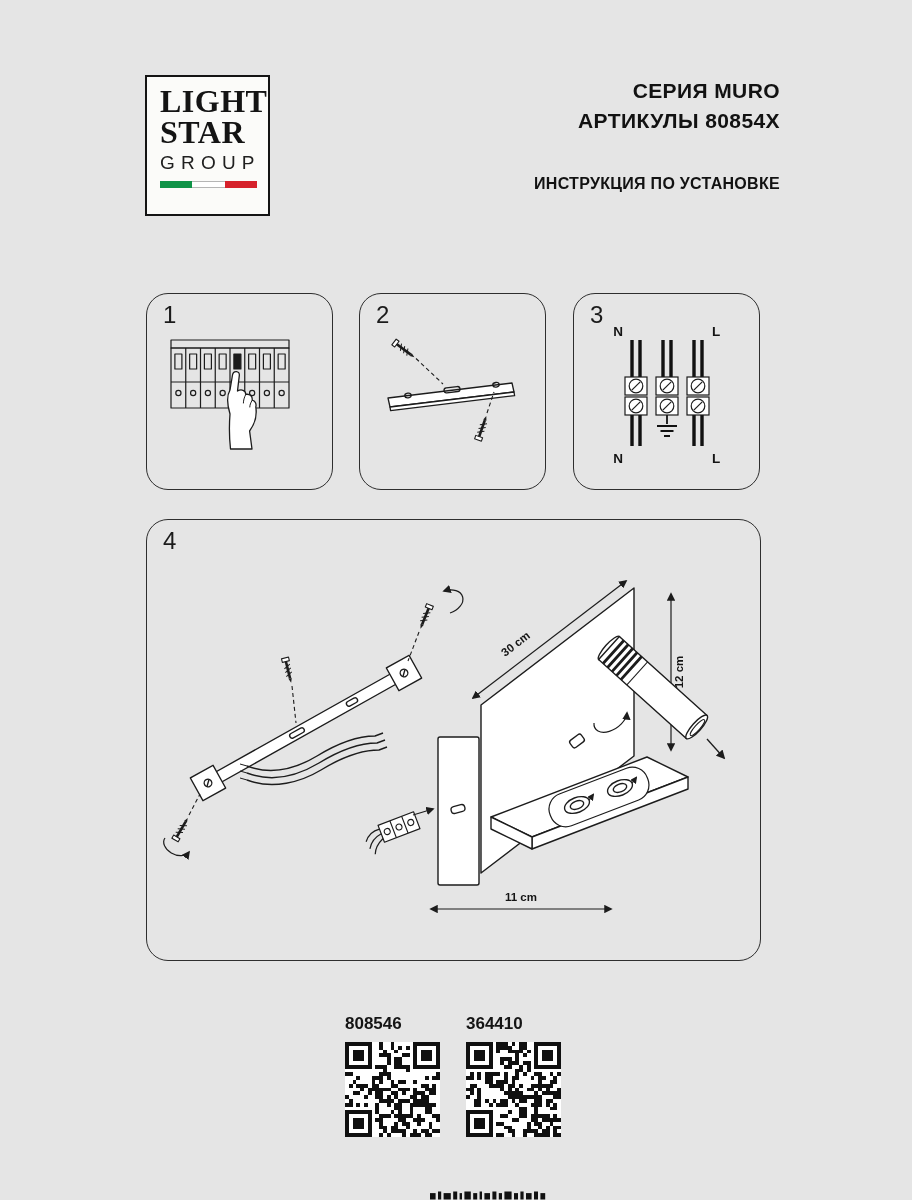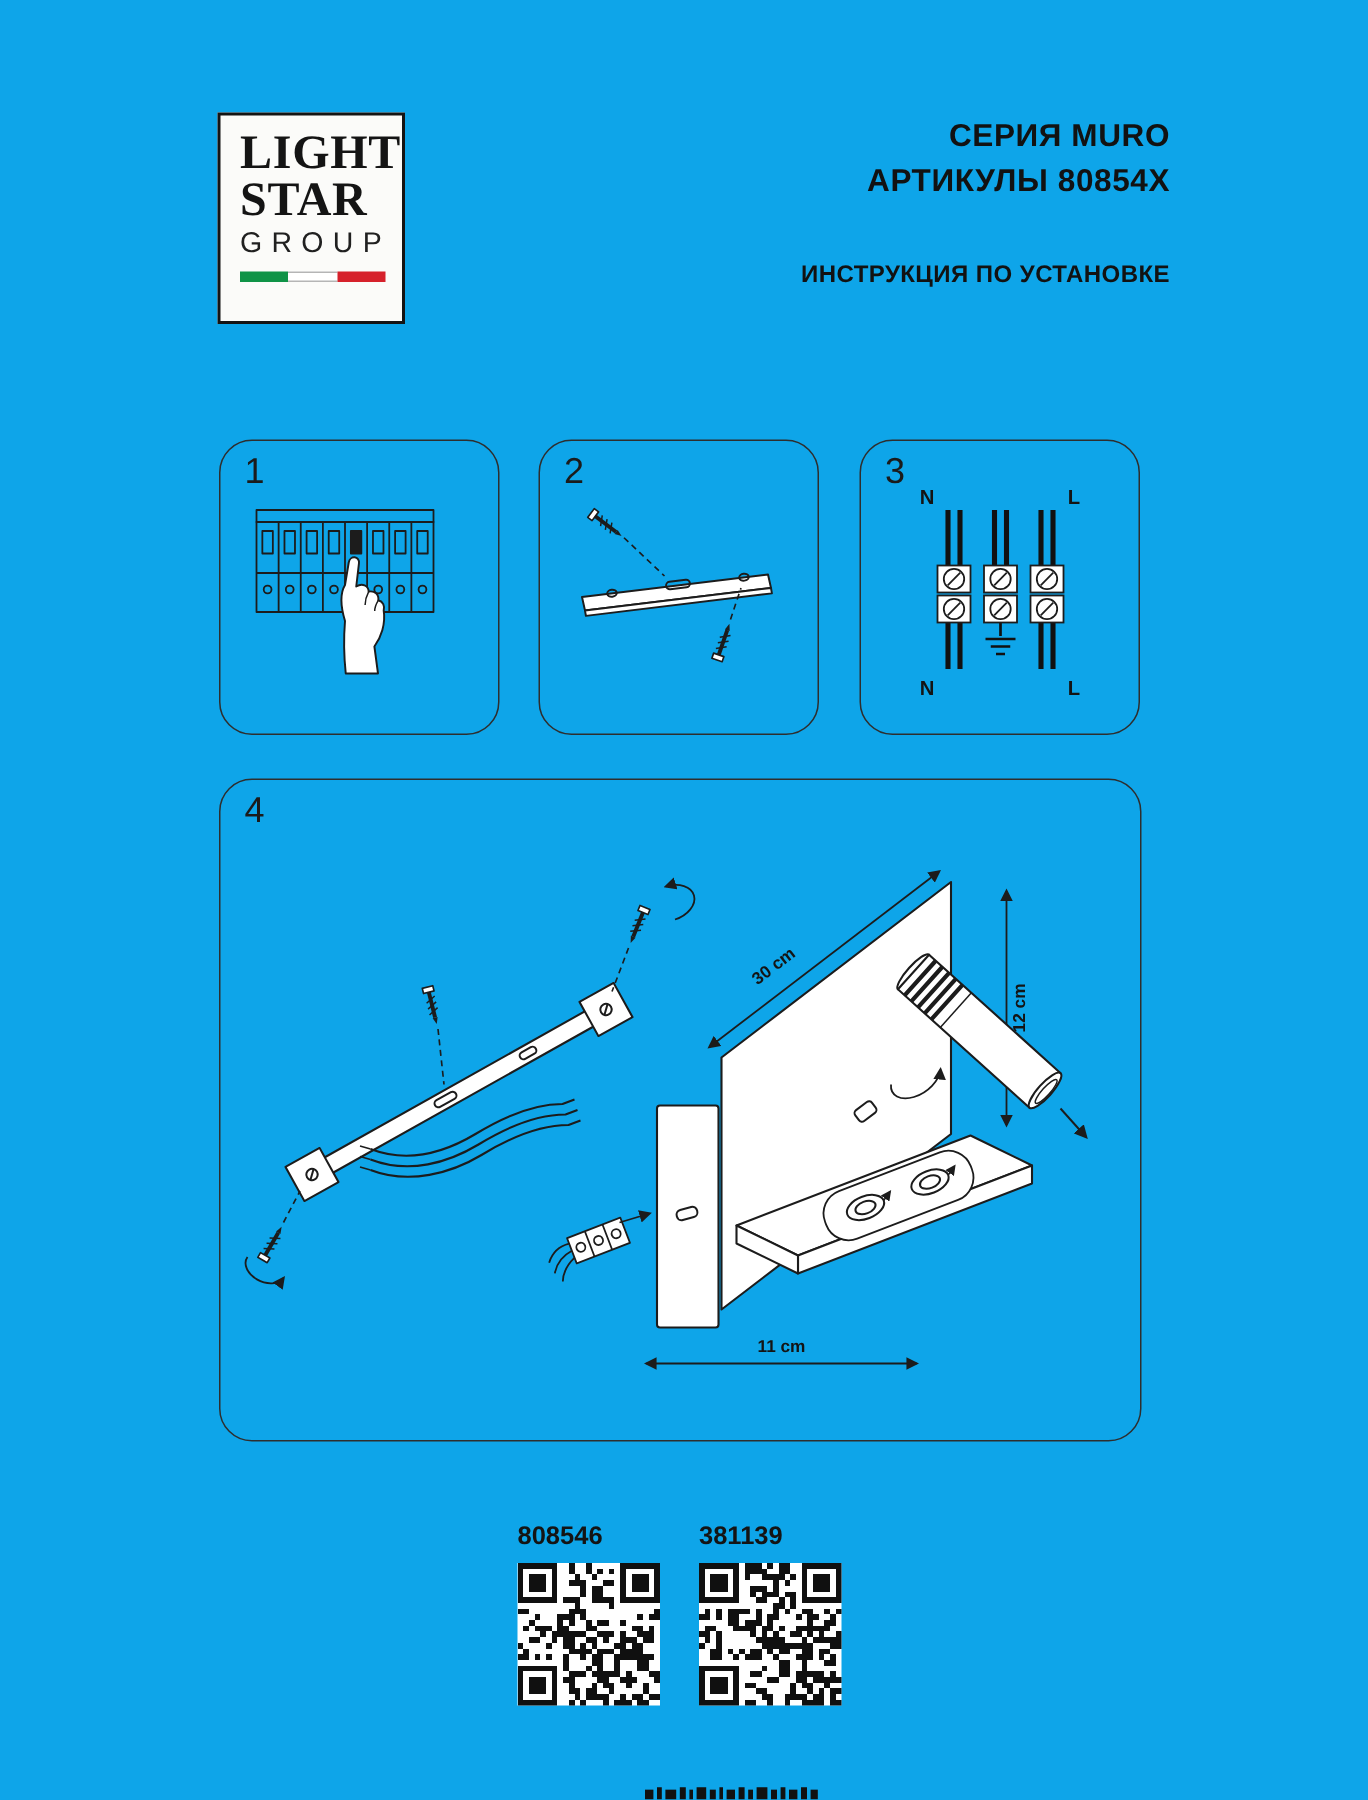"LIGHT" .page { background: #0ea5e9 -> #e5e5e5 }
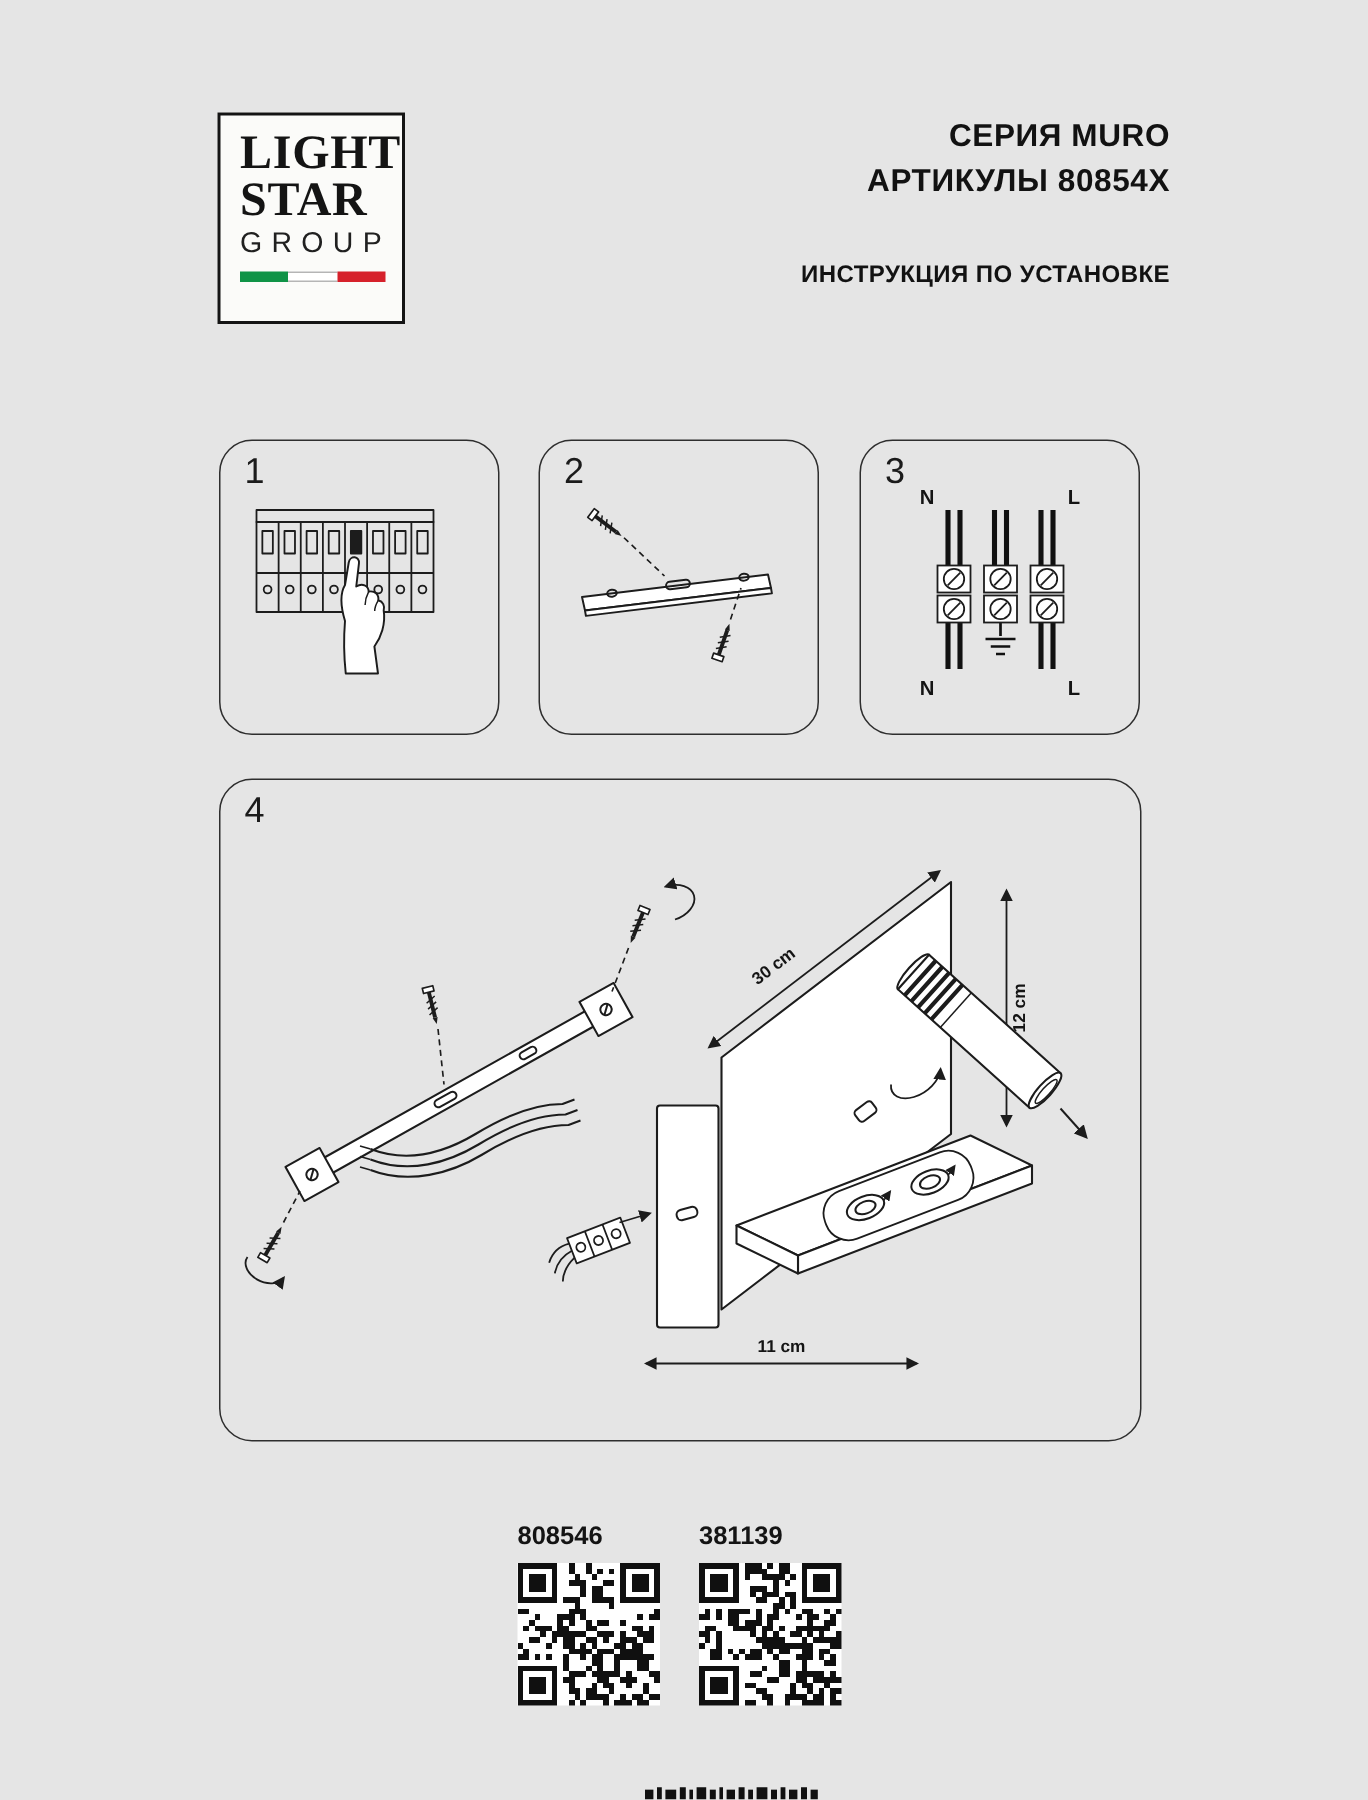"381139" div.qr-label { text: 381139 -> 364410 }
